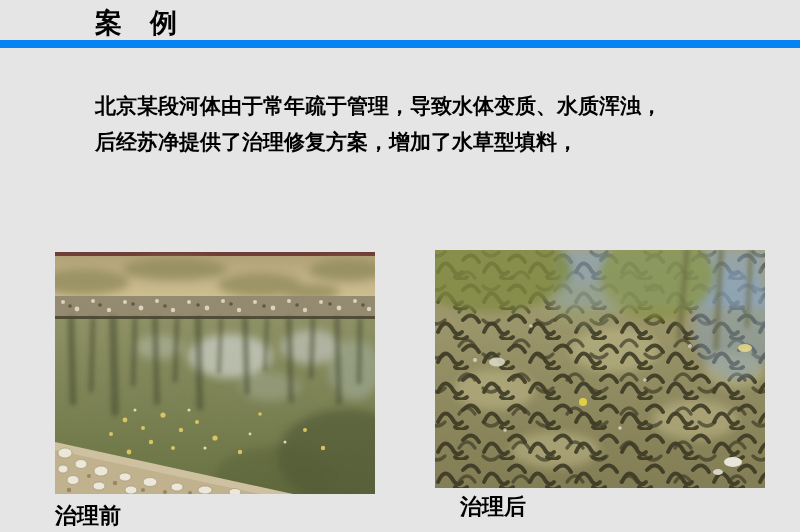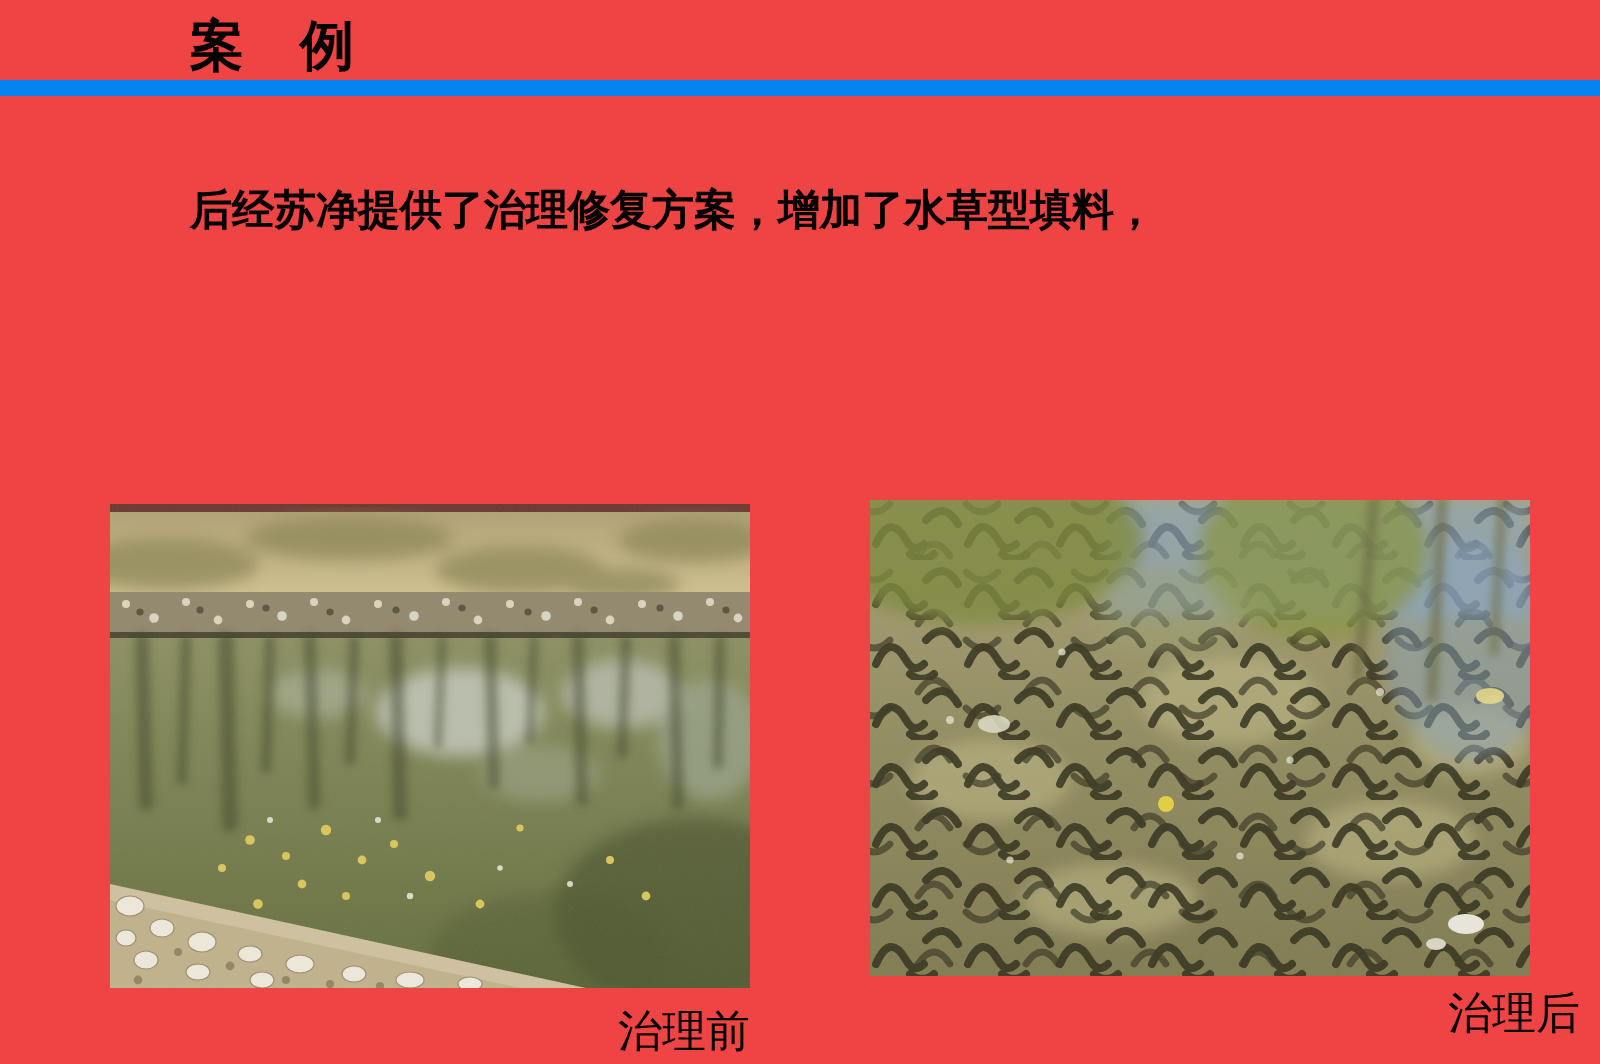"案 例" .slide { background: #ef4444 -> #e5e5e5 }
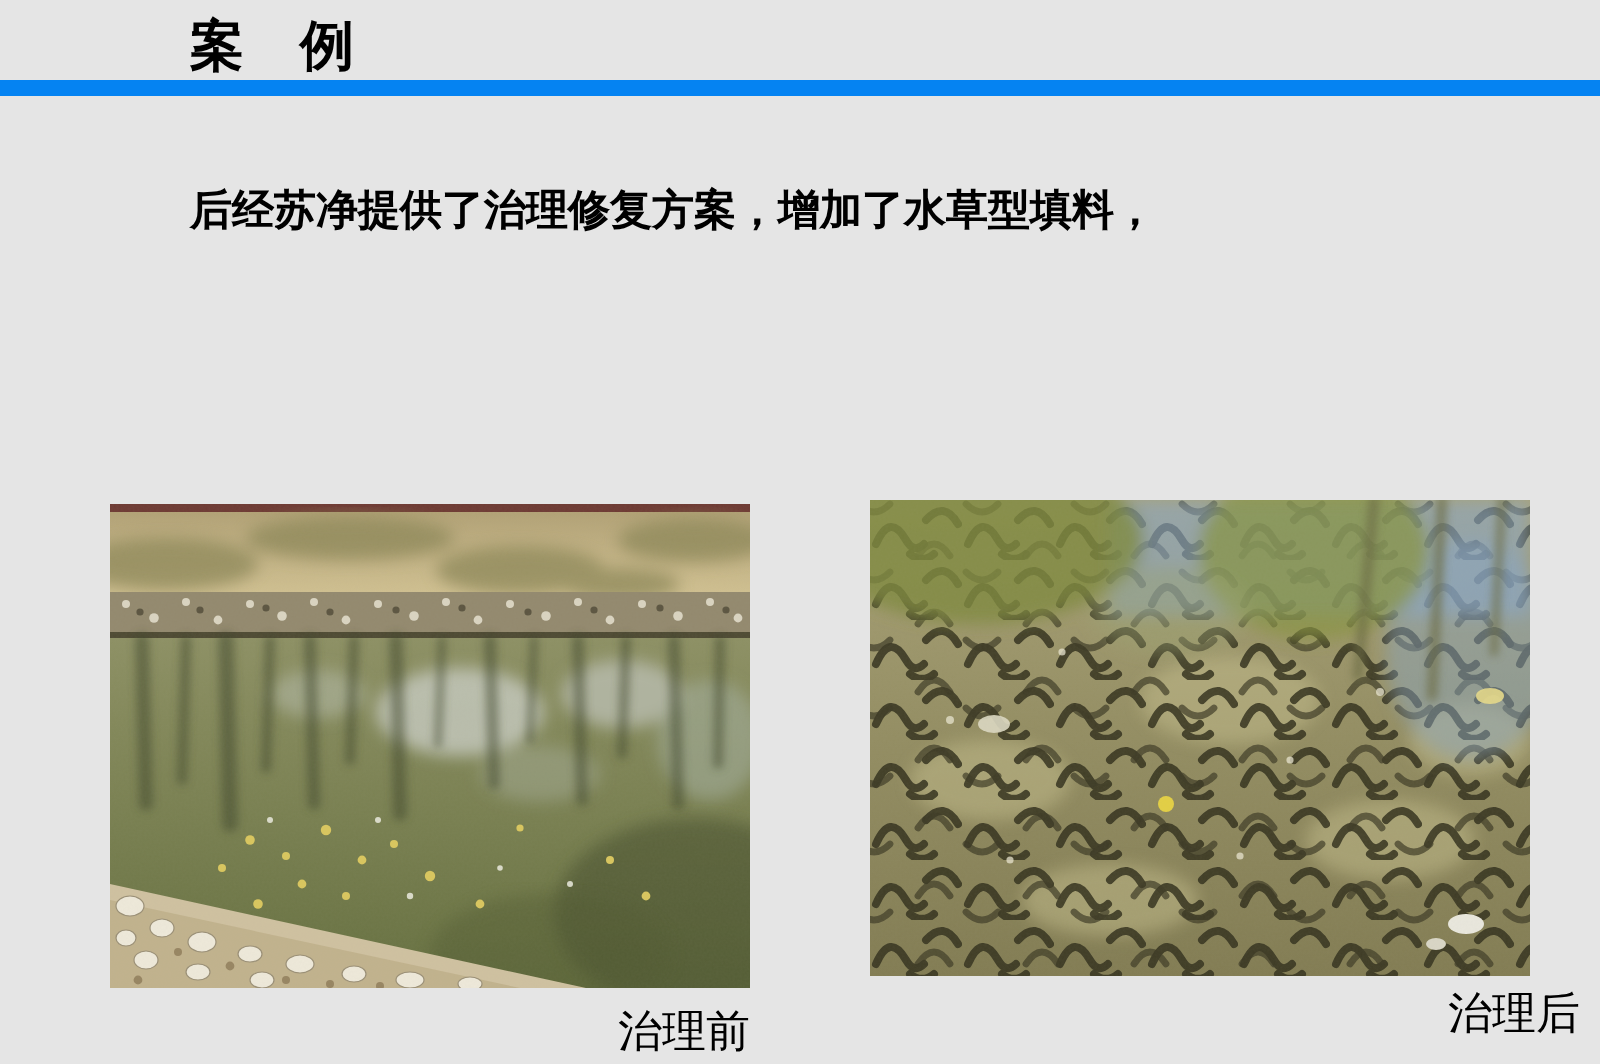"北京某段河体由于常年疏于管理，导致水体变质、水质浑浊，" div.body-line { html: none -> <div>北京某段河体由于常年疏于管理，导致水体变质、水质浑浊，</div> }
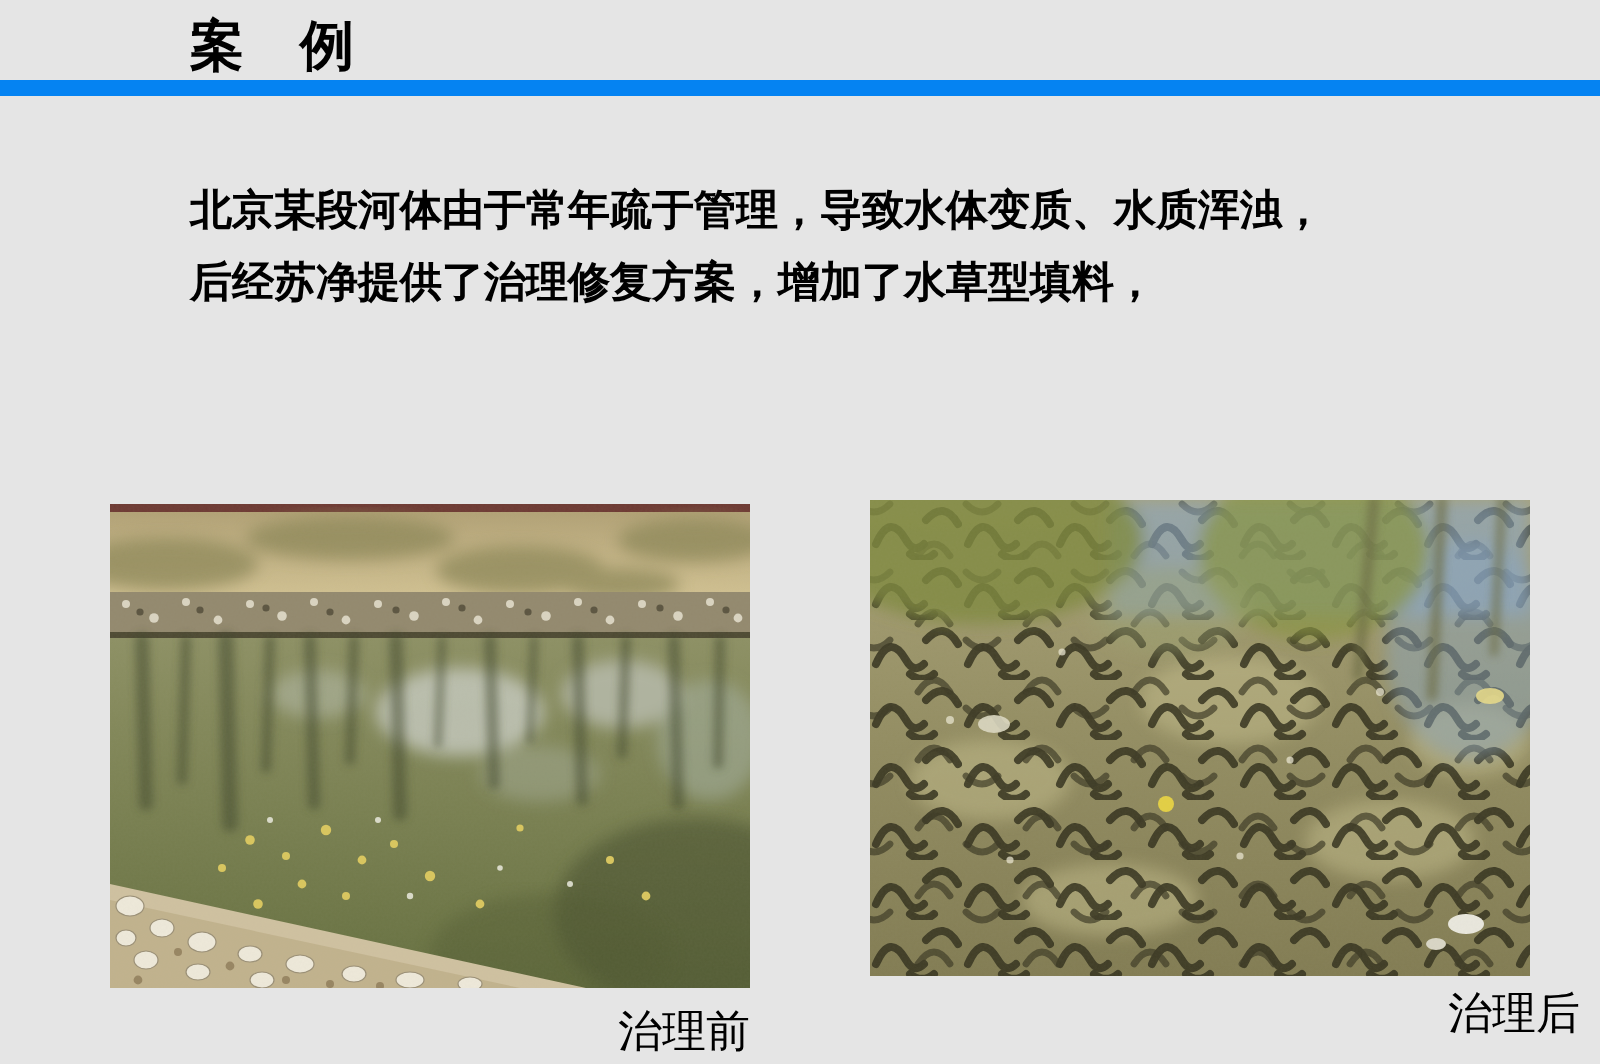"治理前" .caption { font-weight: normal -> bold; text-align: right -> left }
